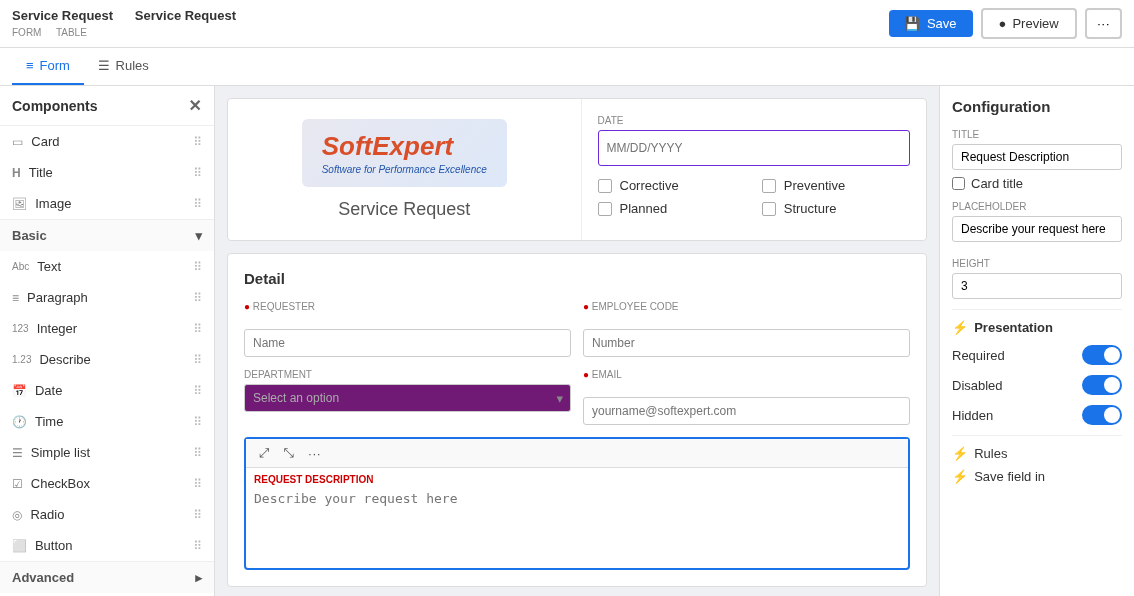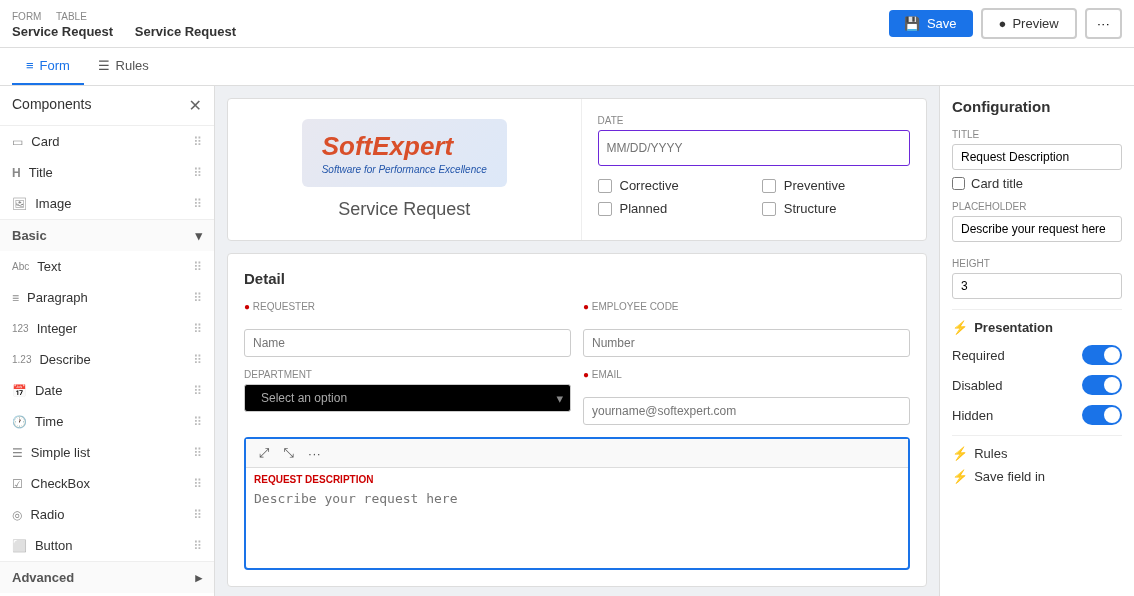"FORM TABLE" div { order: before "Service Request Service Request" -> after "Service Request Service Request" }
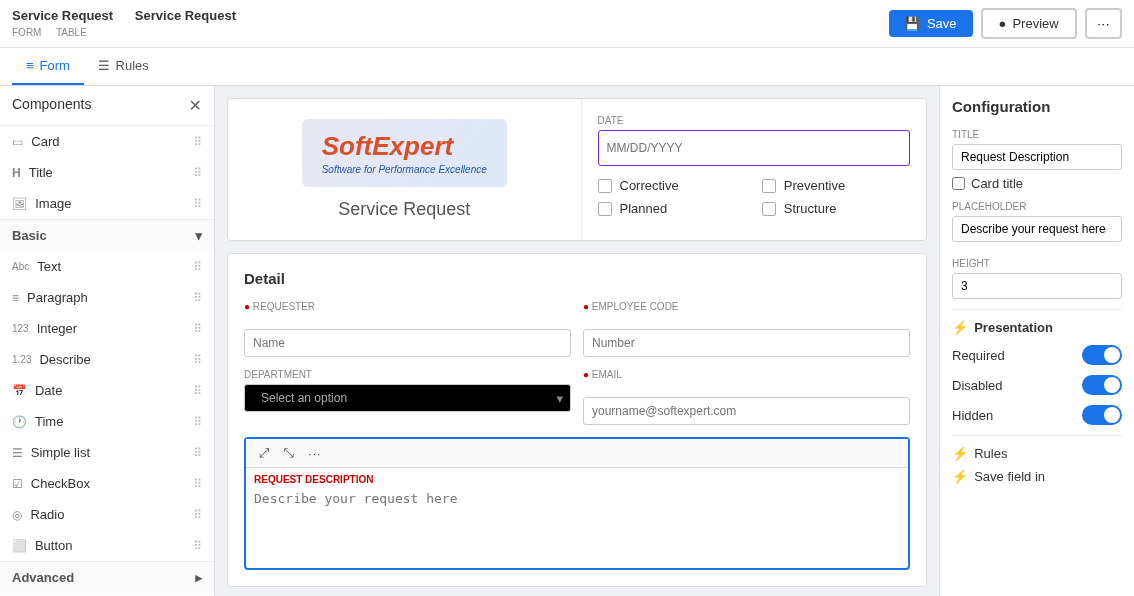"Components" .sidebar-header { align-items: none -> center; font-weight: normal -> bold }
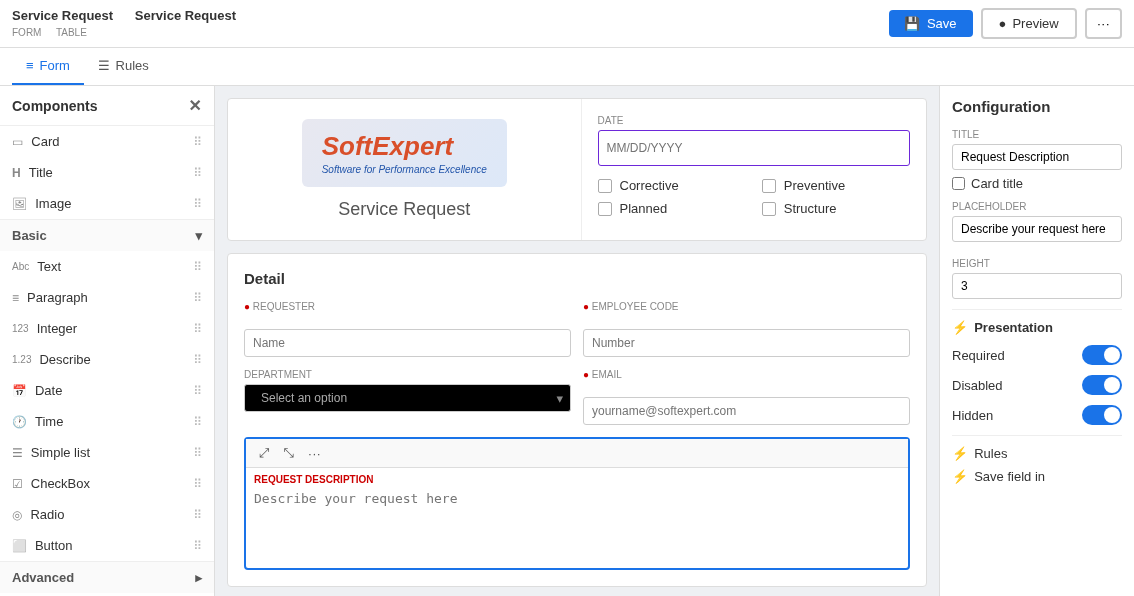"Select an option" .field-select-wrap select { background: #000000 -> #701a75; padding: 6px 16px -> 6px 8px }
